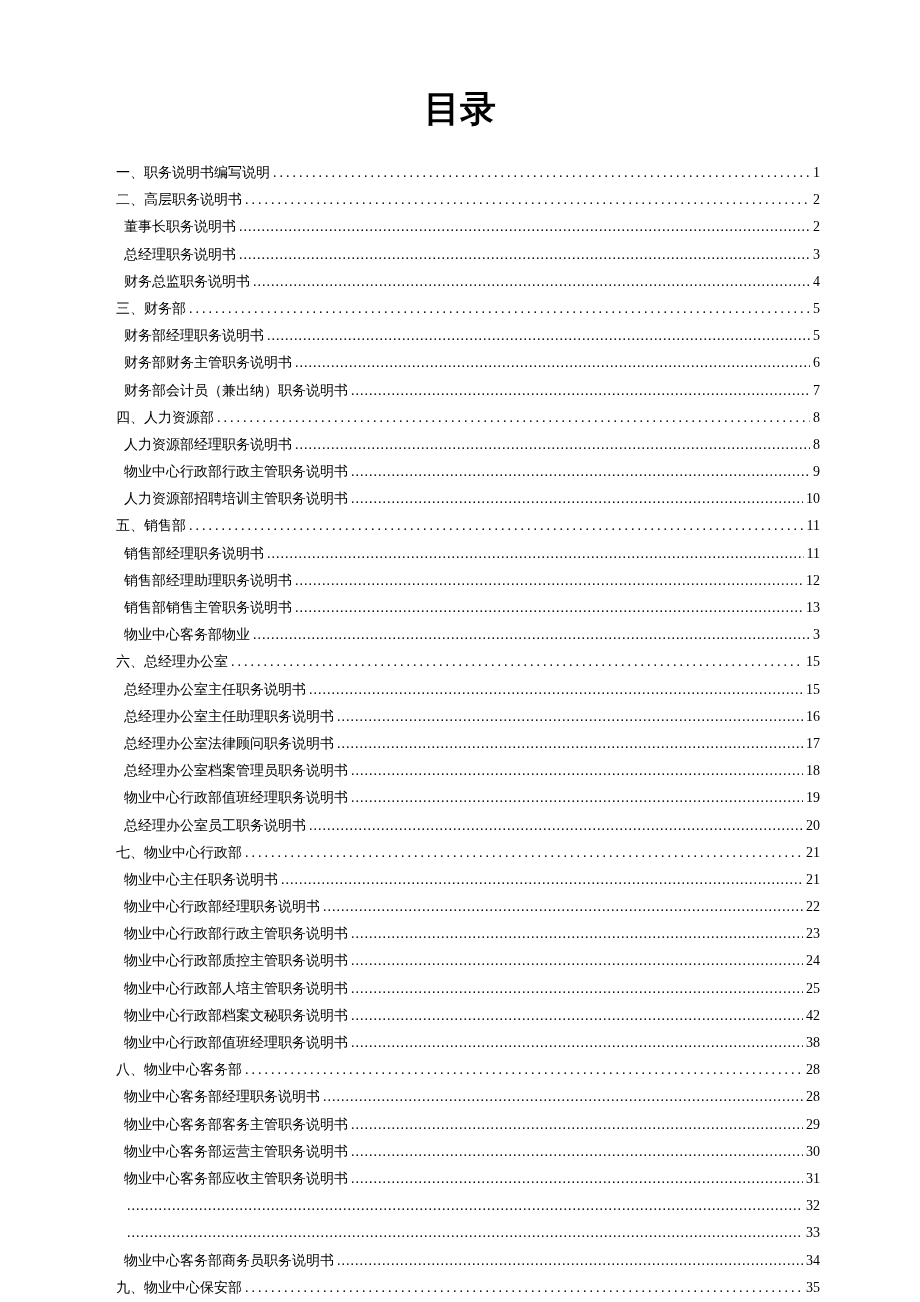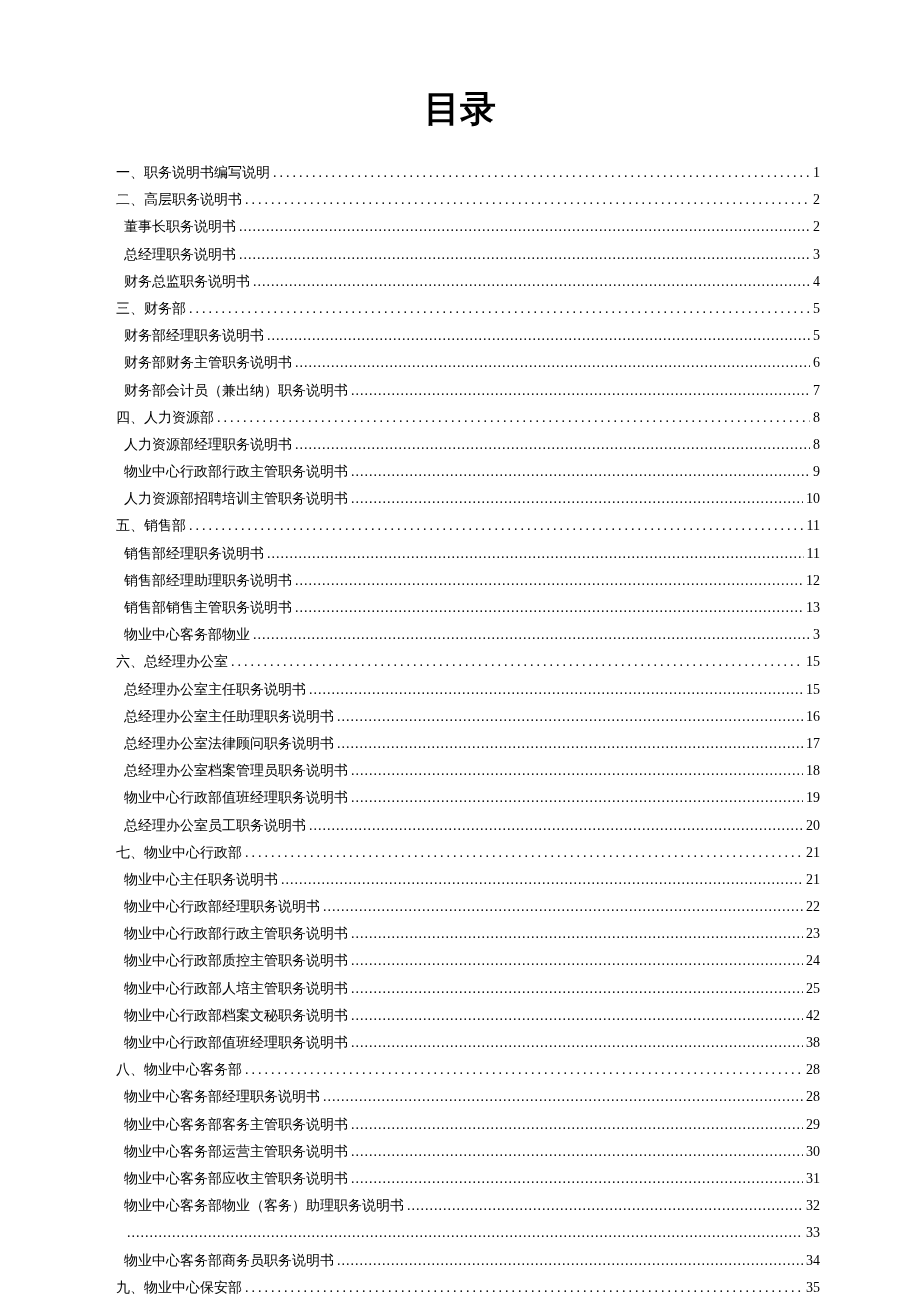"物业中心客务部物业（客务）助理职务说明书" span.toc-label { html: <span>物业中心客务部物业（客务）助理职务说明书</span> -> none }
